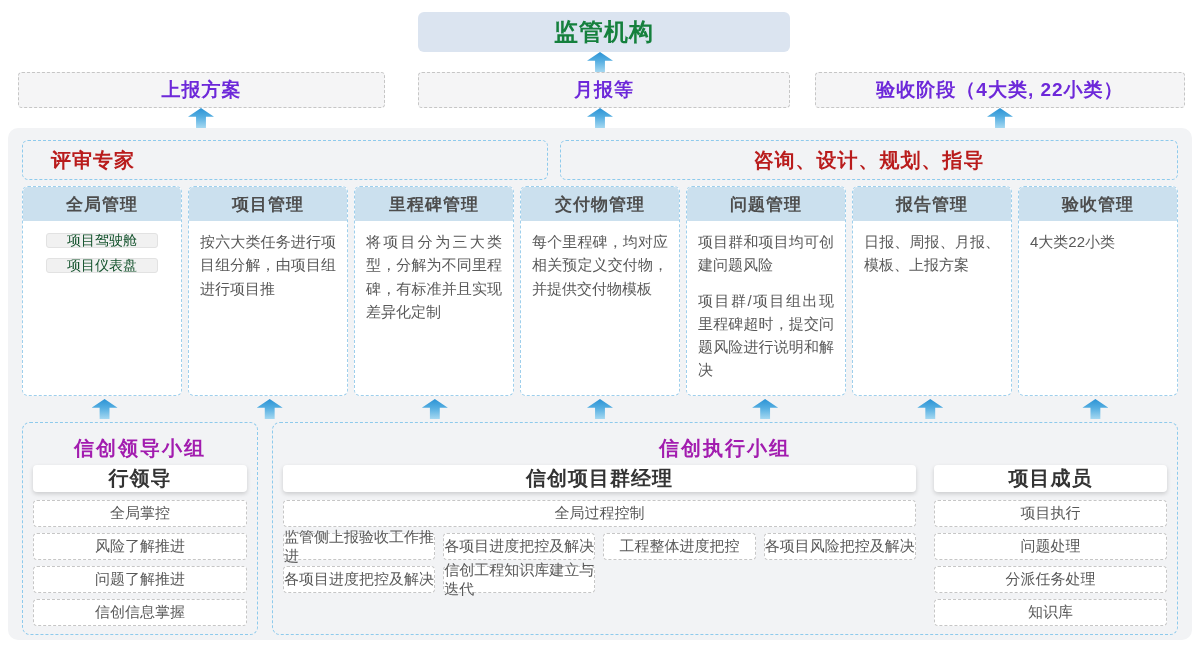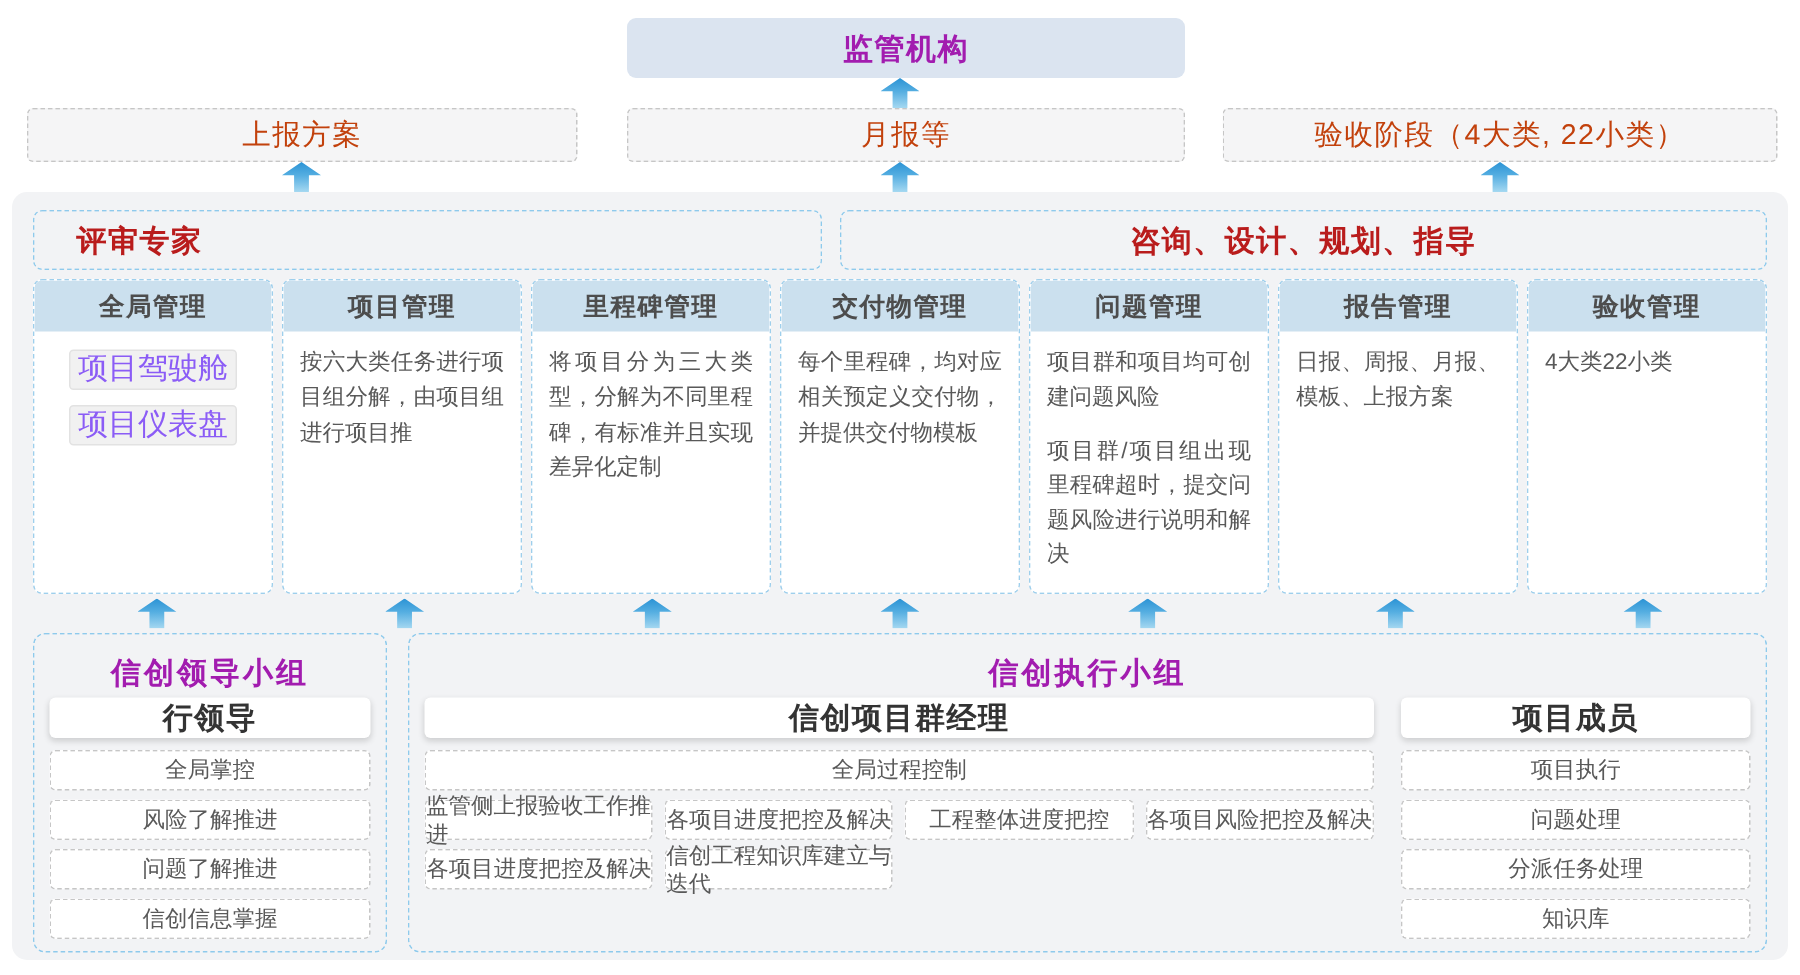"监管机构" .regulator { color: #a21caf -> #15803d; font-size: 20px -> 24px }
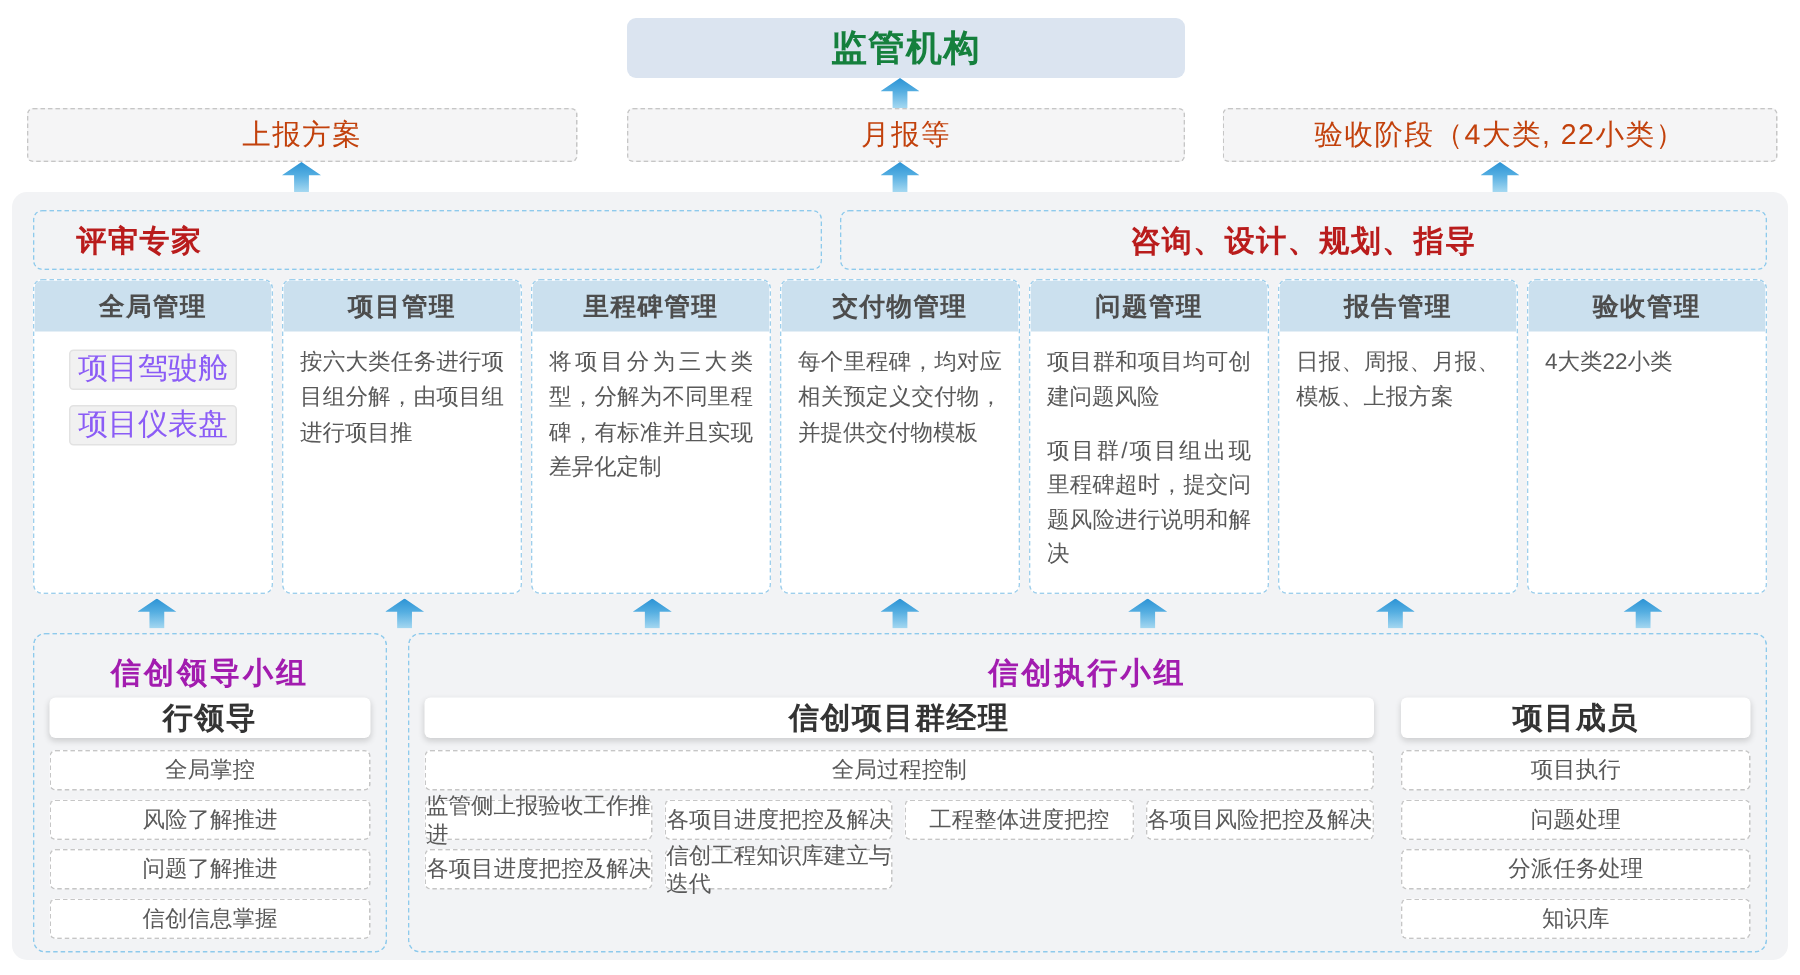"上报方案" .report-box { color: #c2410c -> #6d28d9; font-weight: normal -> bold }
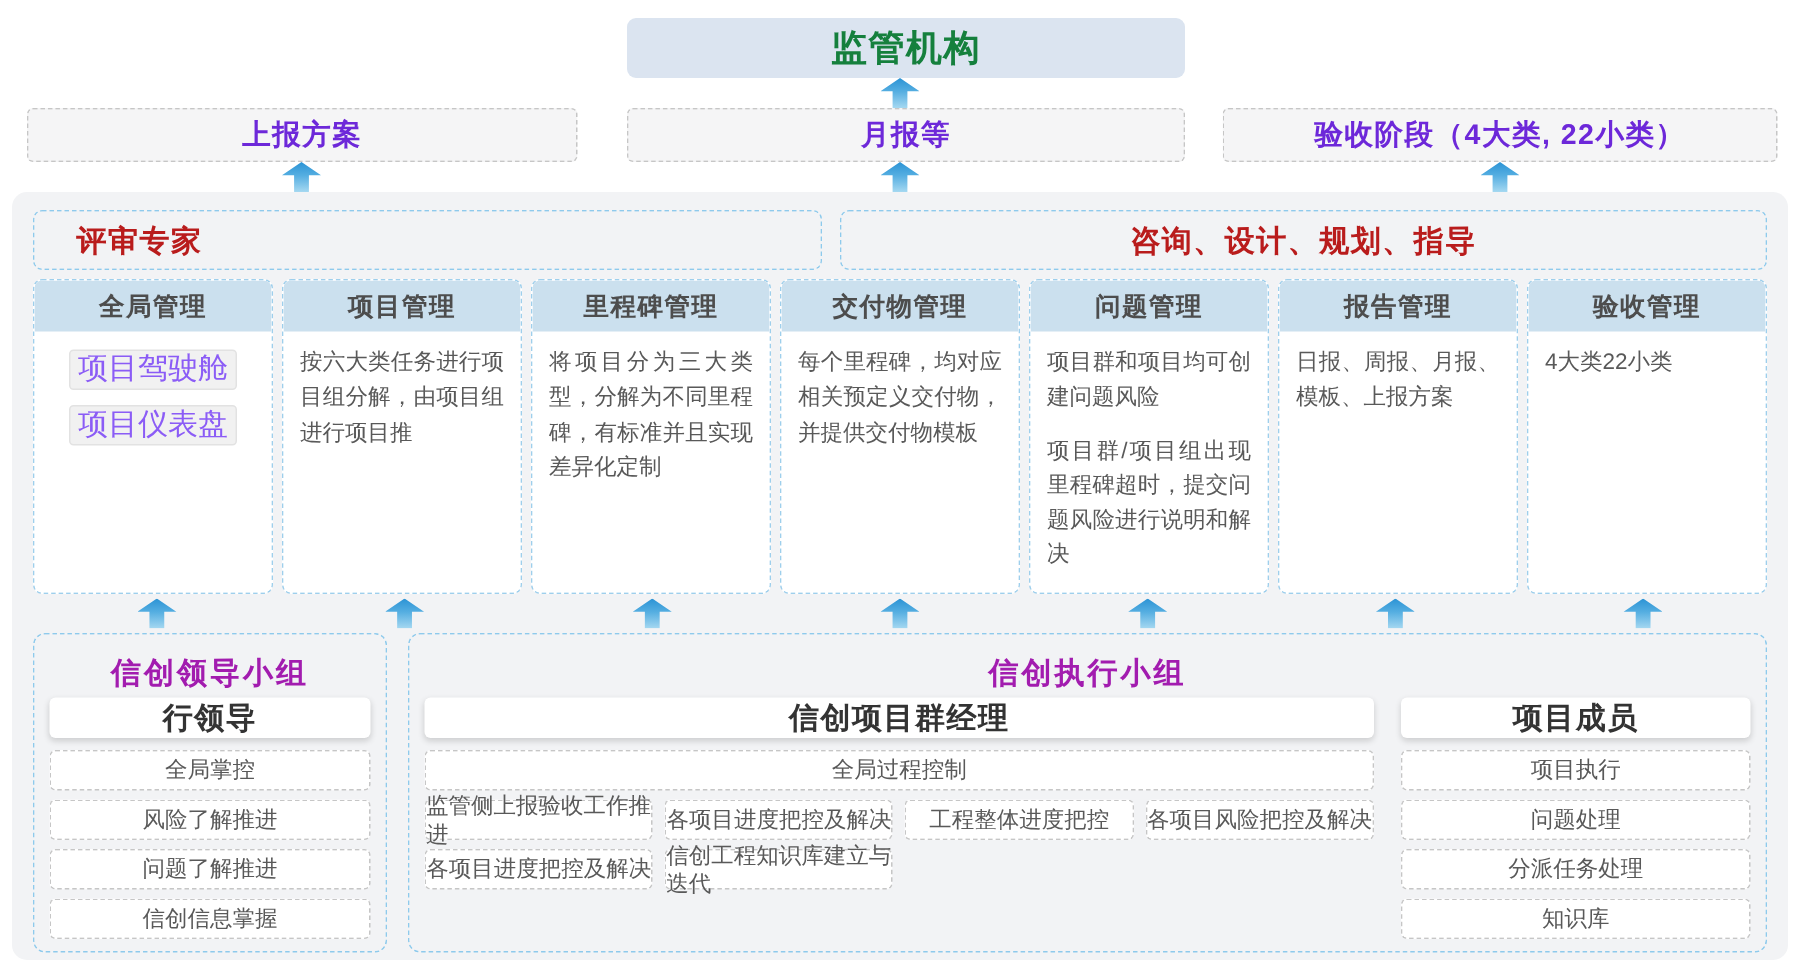"项目驾驶舱" .chip { color: #8b5cf6 -> #14532d; font-size: 20px -> 14px; height: 27px -> 15px }
